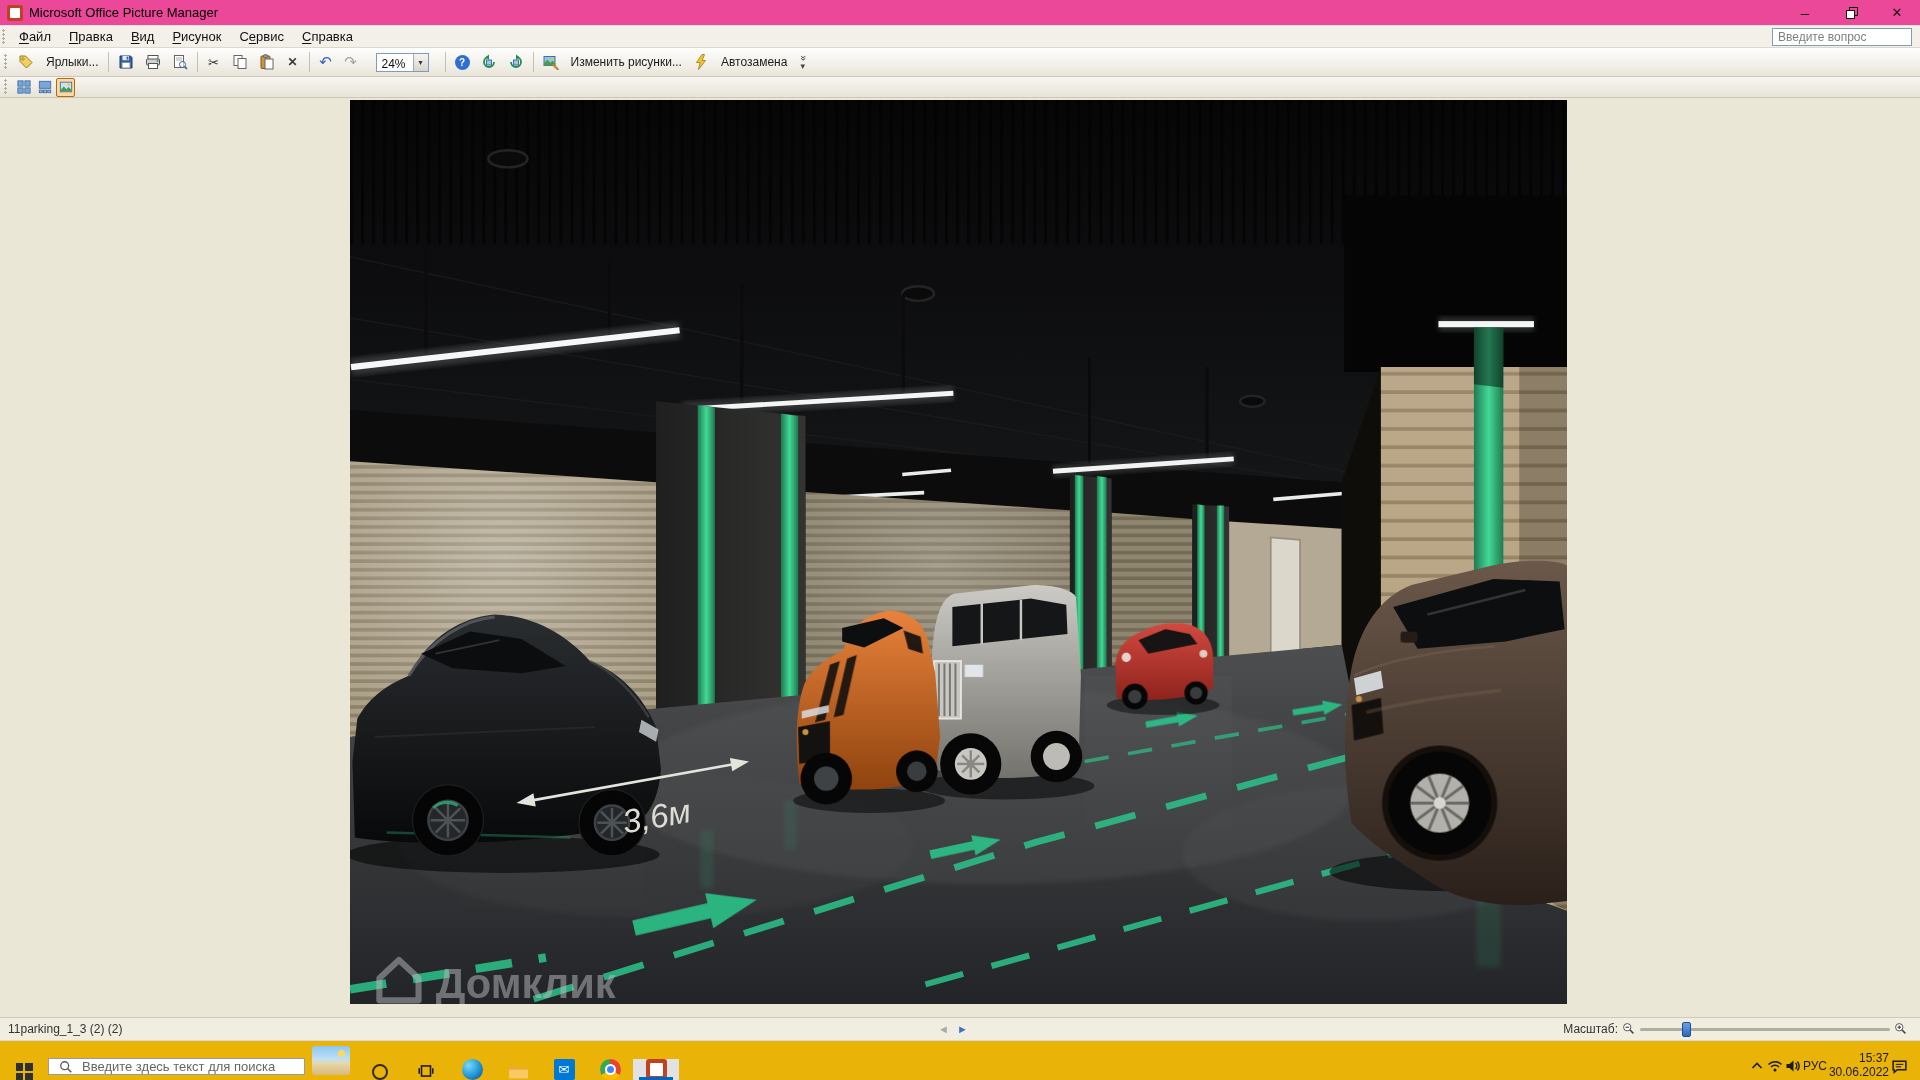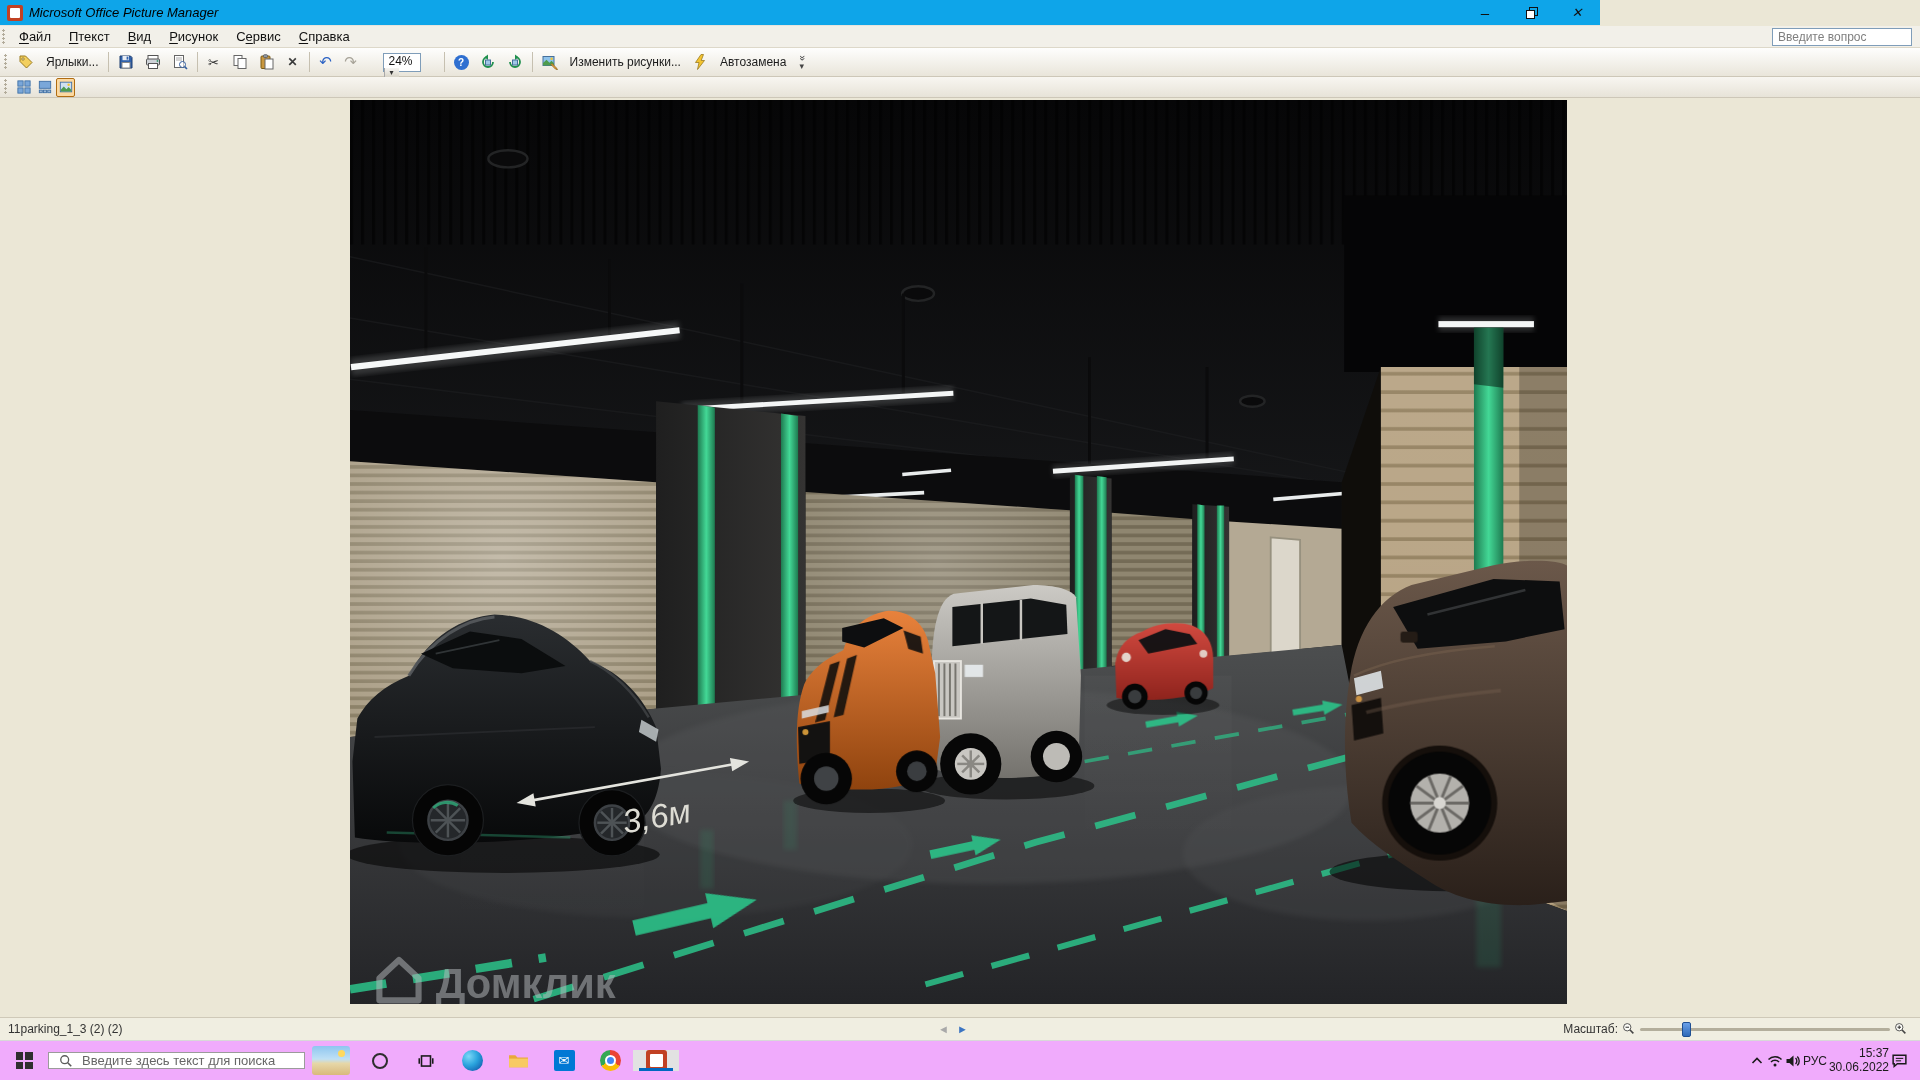"Microsoft Office Picture Manager" .titlebar { background: #0ea5e9 -> #ec4899; font-style: italic -> none; width: 1600px -> 1920px }
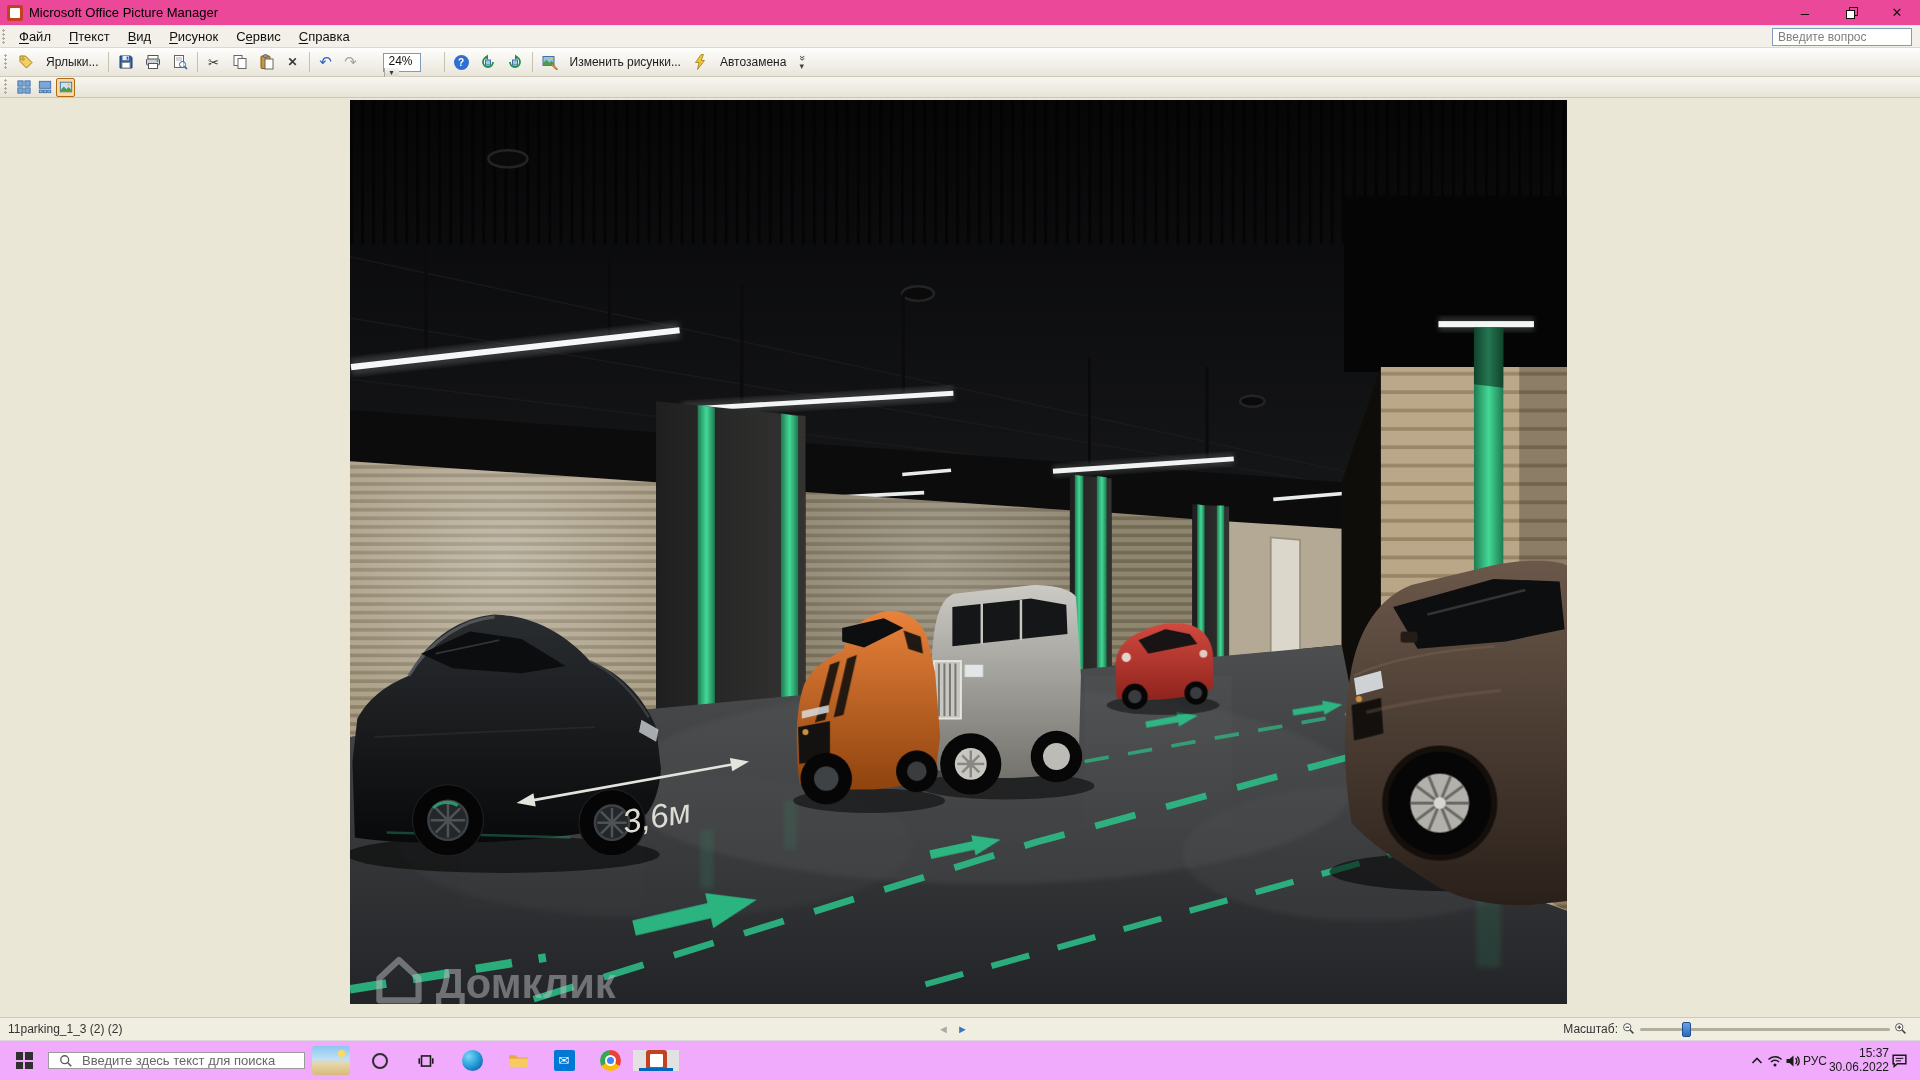"текст" span { text: текст -> равка }
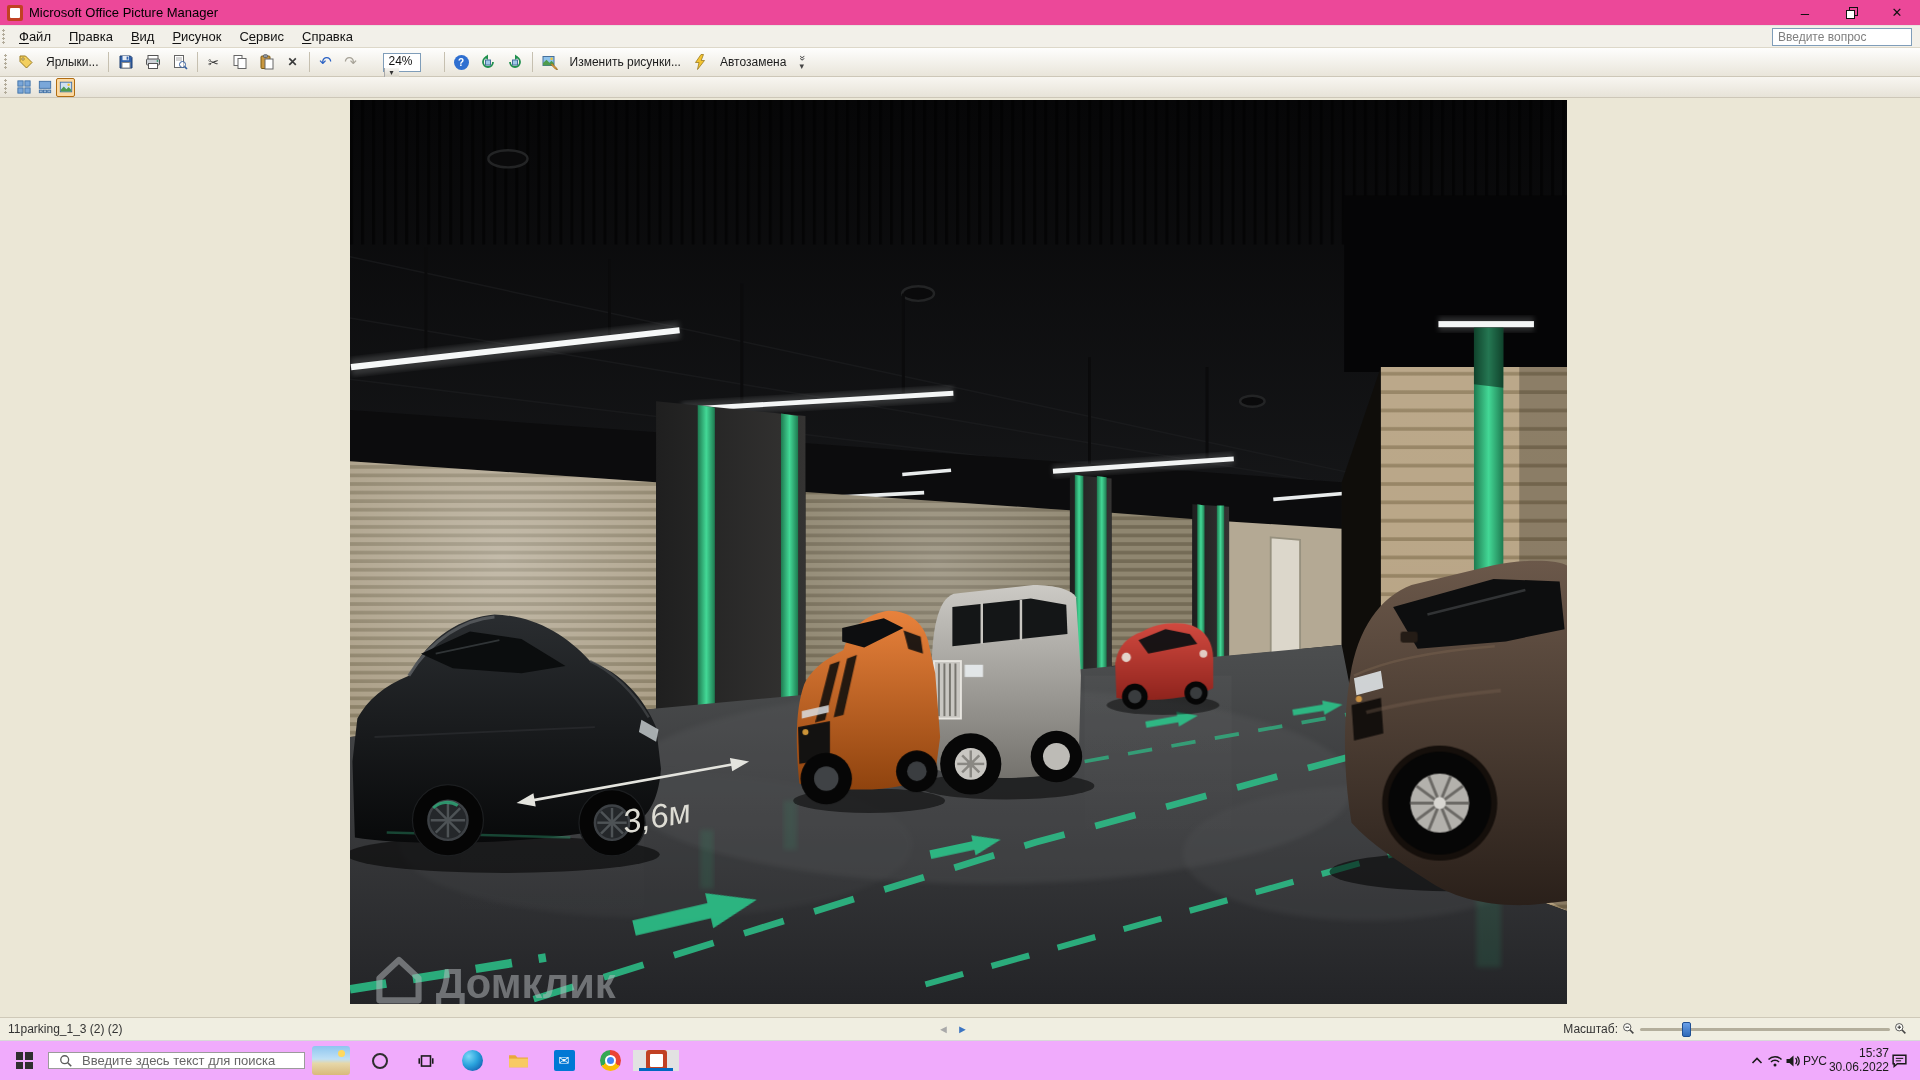"24%" .zoom-combo { align-items: flex-start -> flex-end; flex-direction: column -> none; margin: 0 19px -> 0 12px }
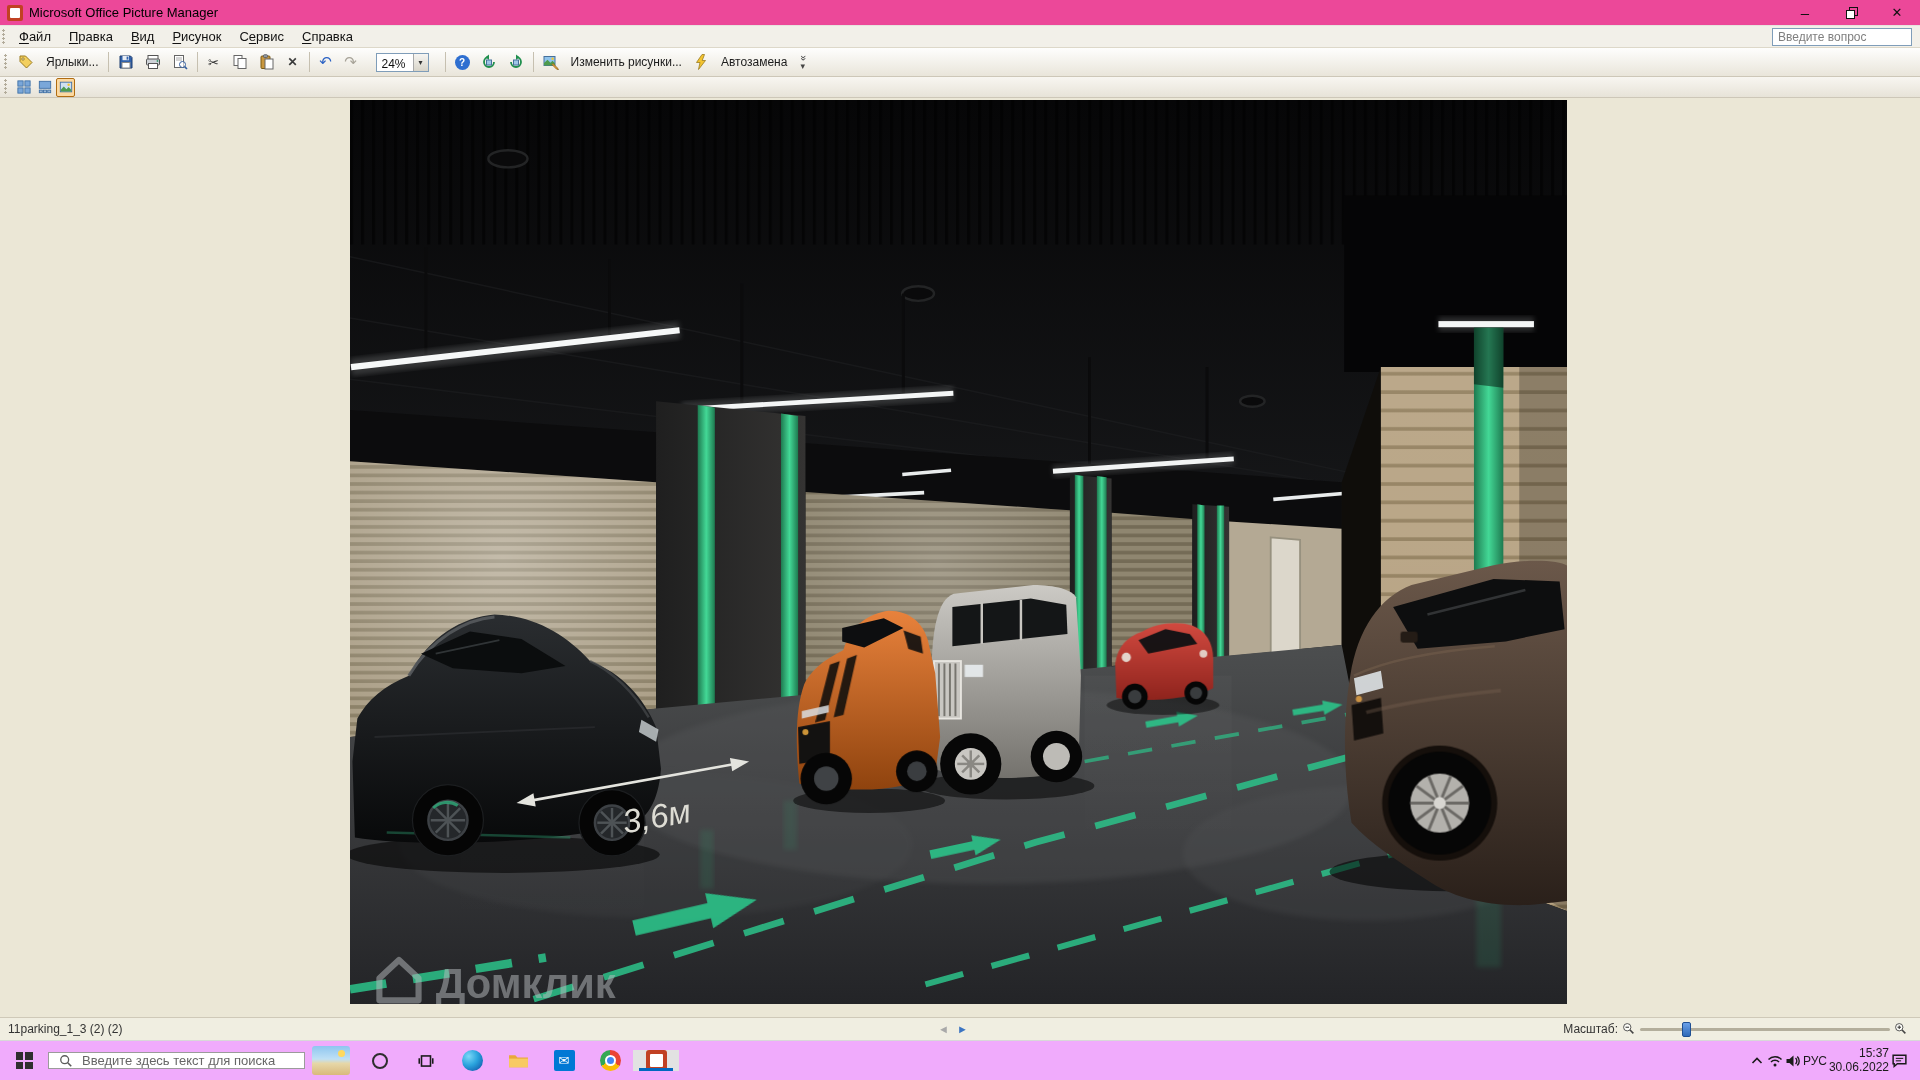"Введите здесь текст для поиска" .taskbar { align-items: center -> flex-end; background: #f0abfc -> #eab308 }
